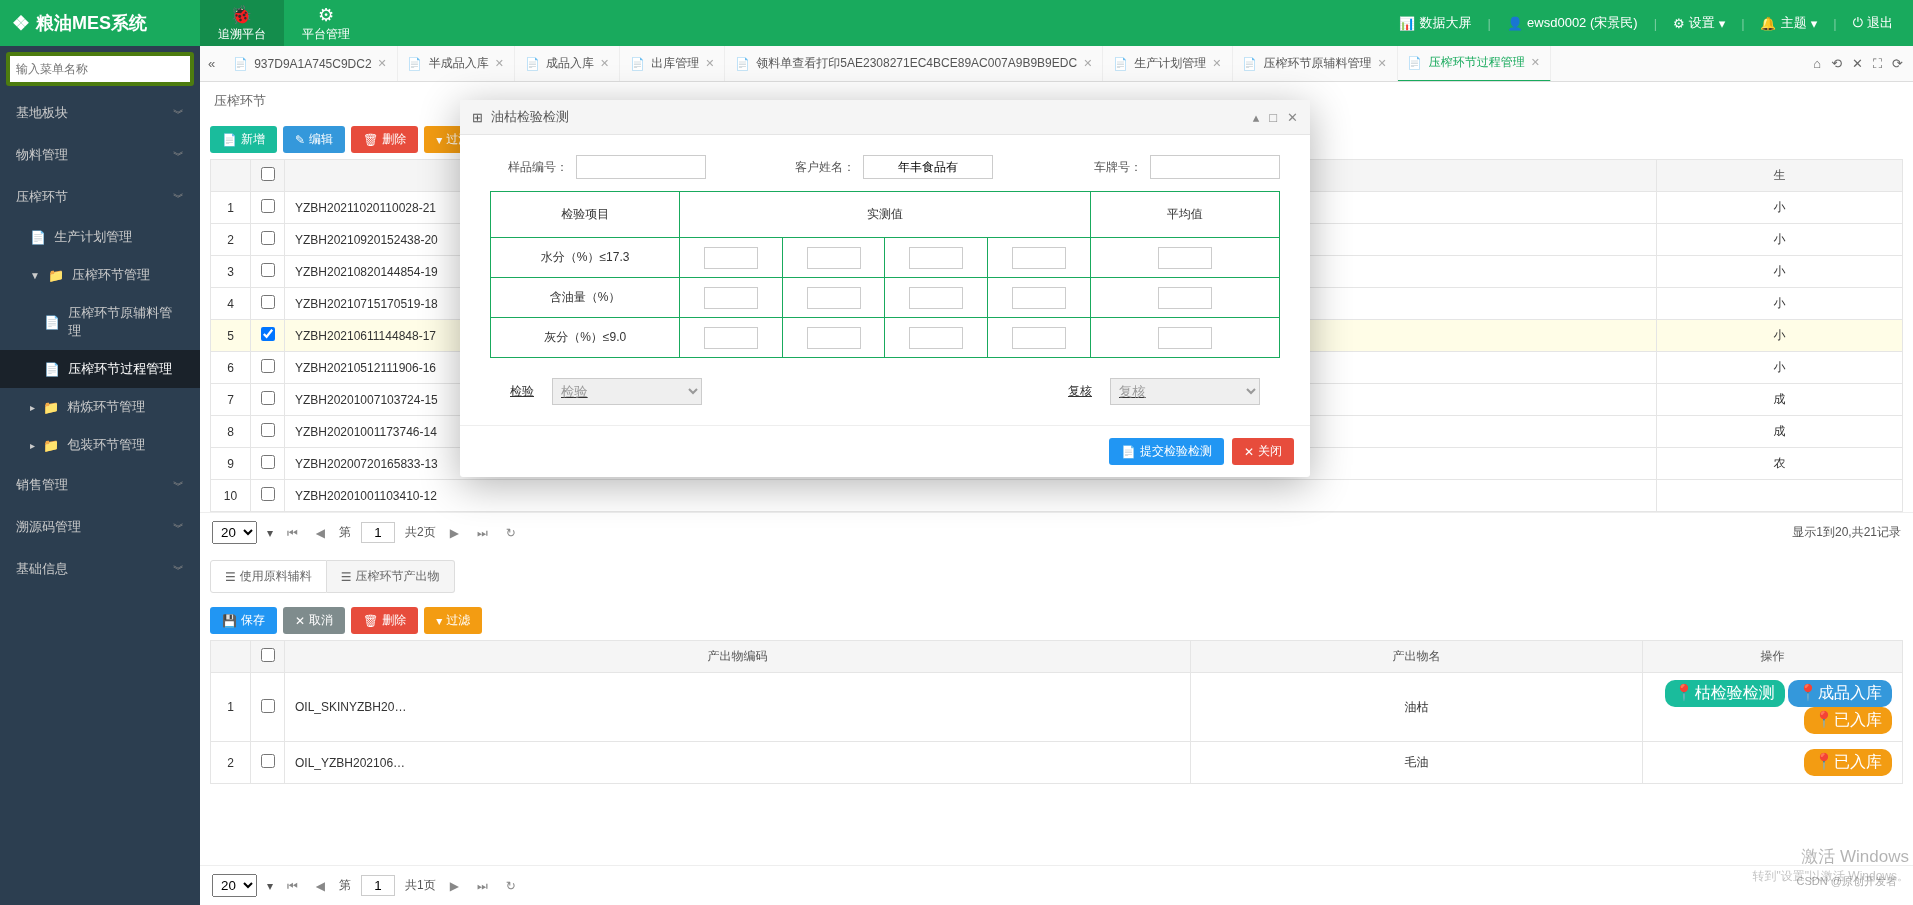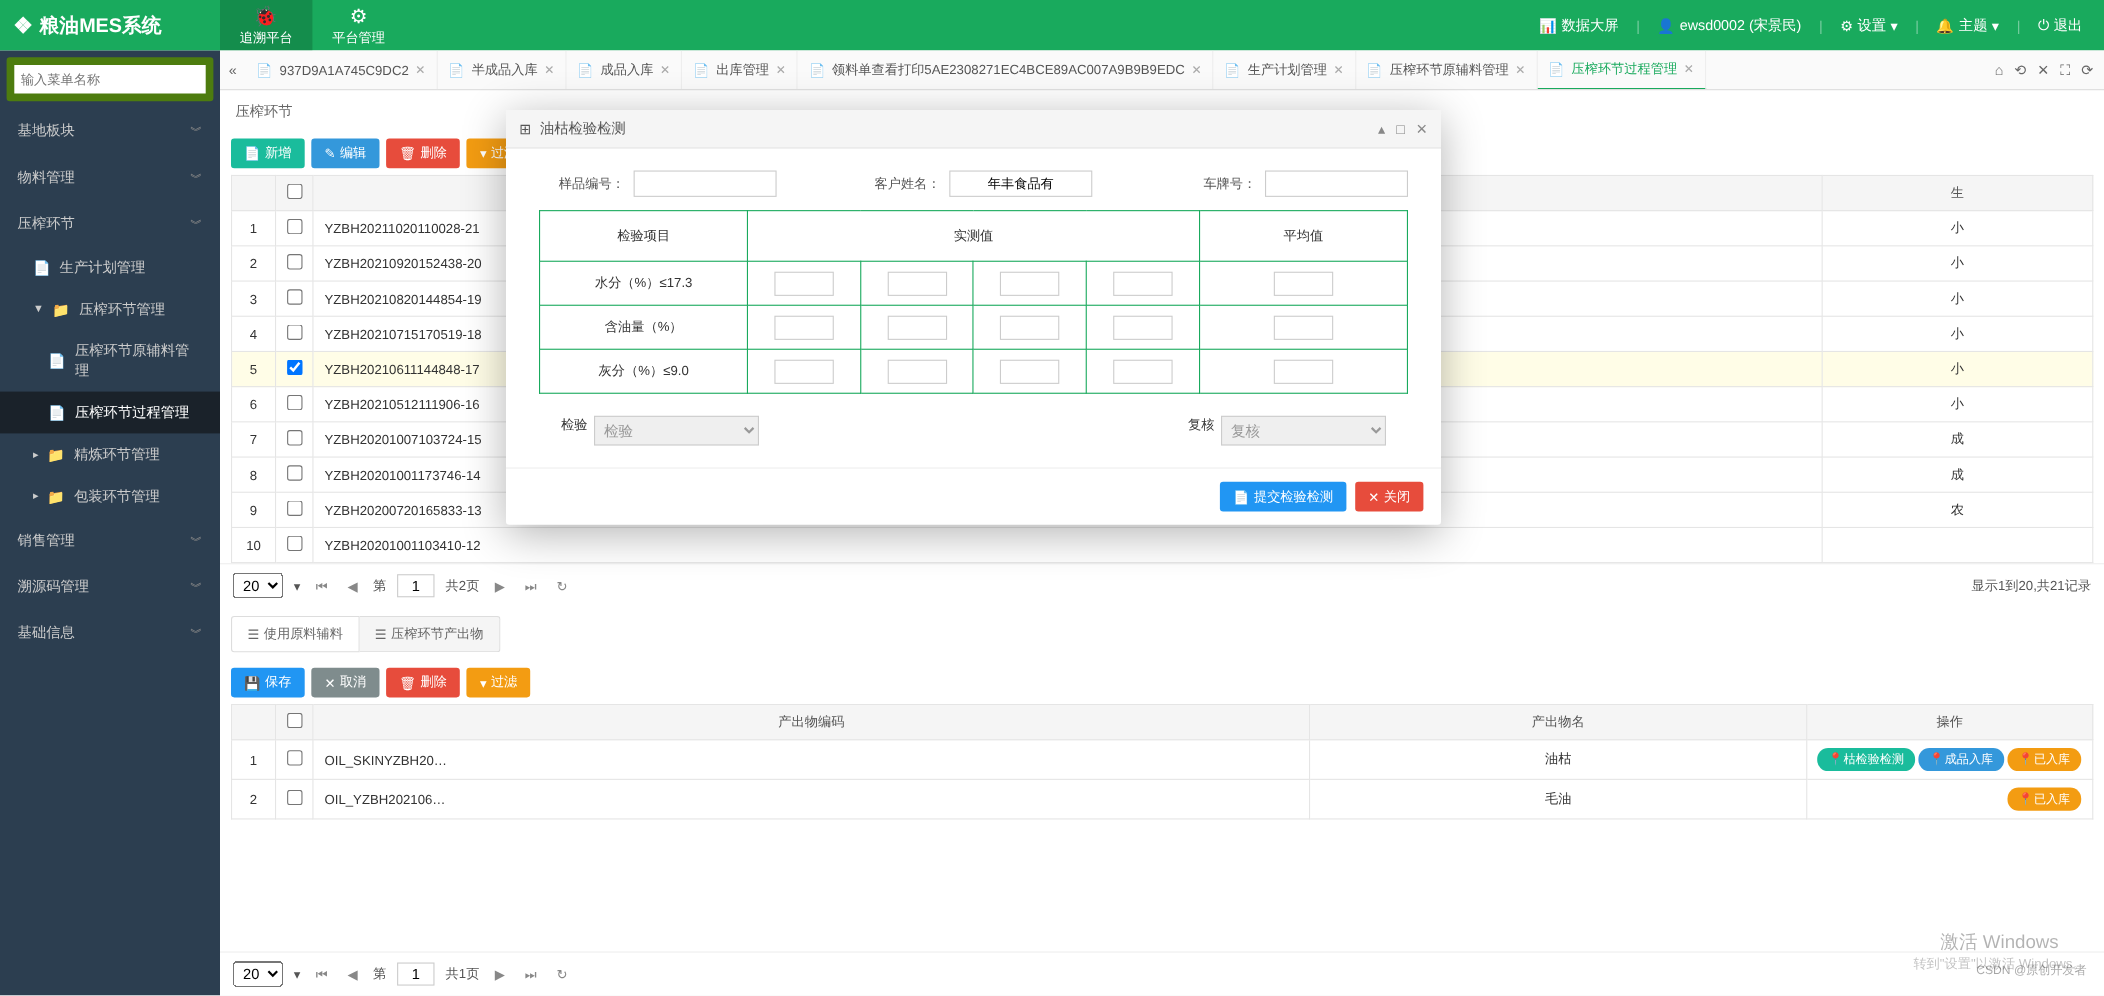"输入菜单名称" .search-box input { border: 7px solid #4d7c0f -> 4px solid #4d7c0f }
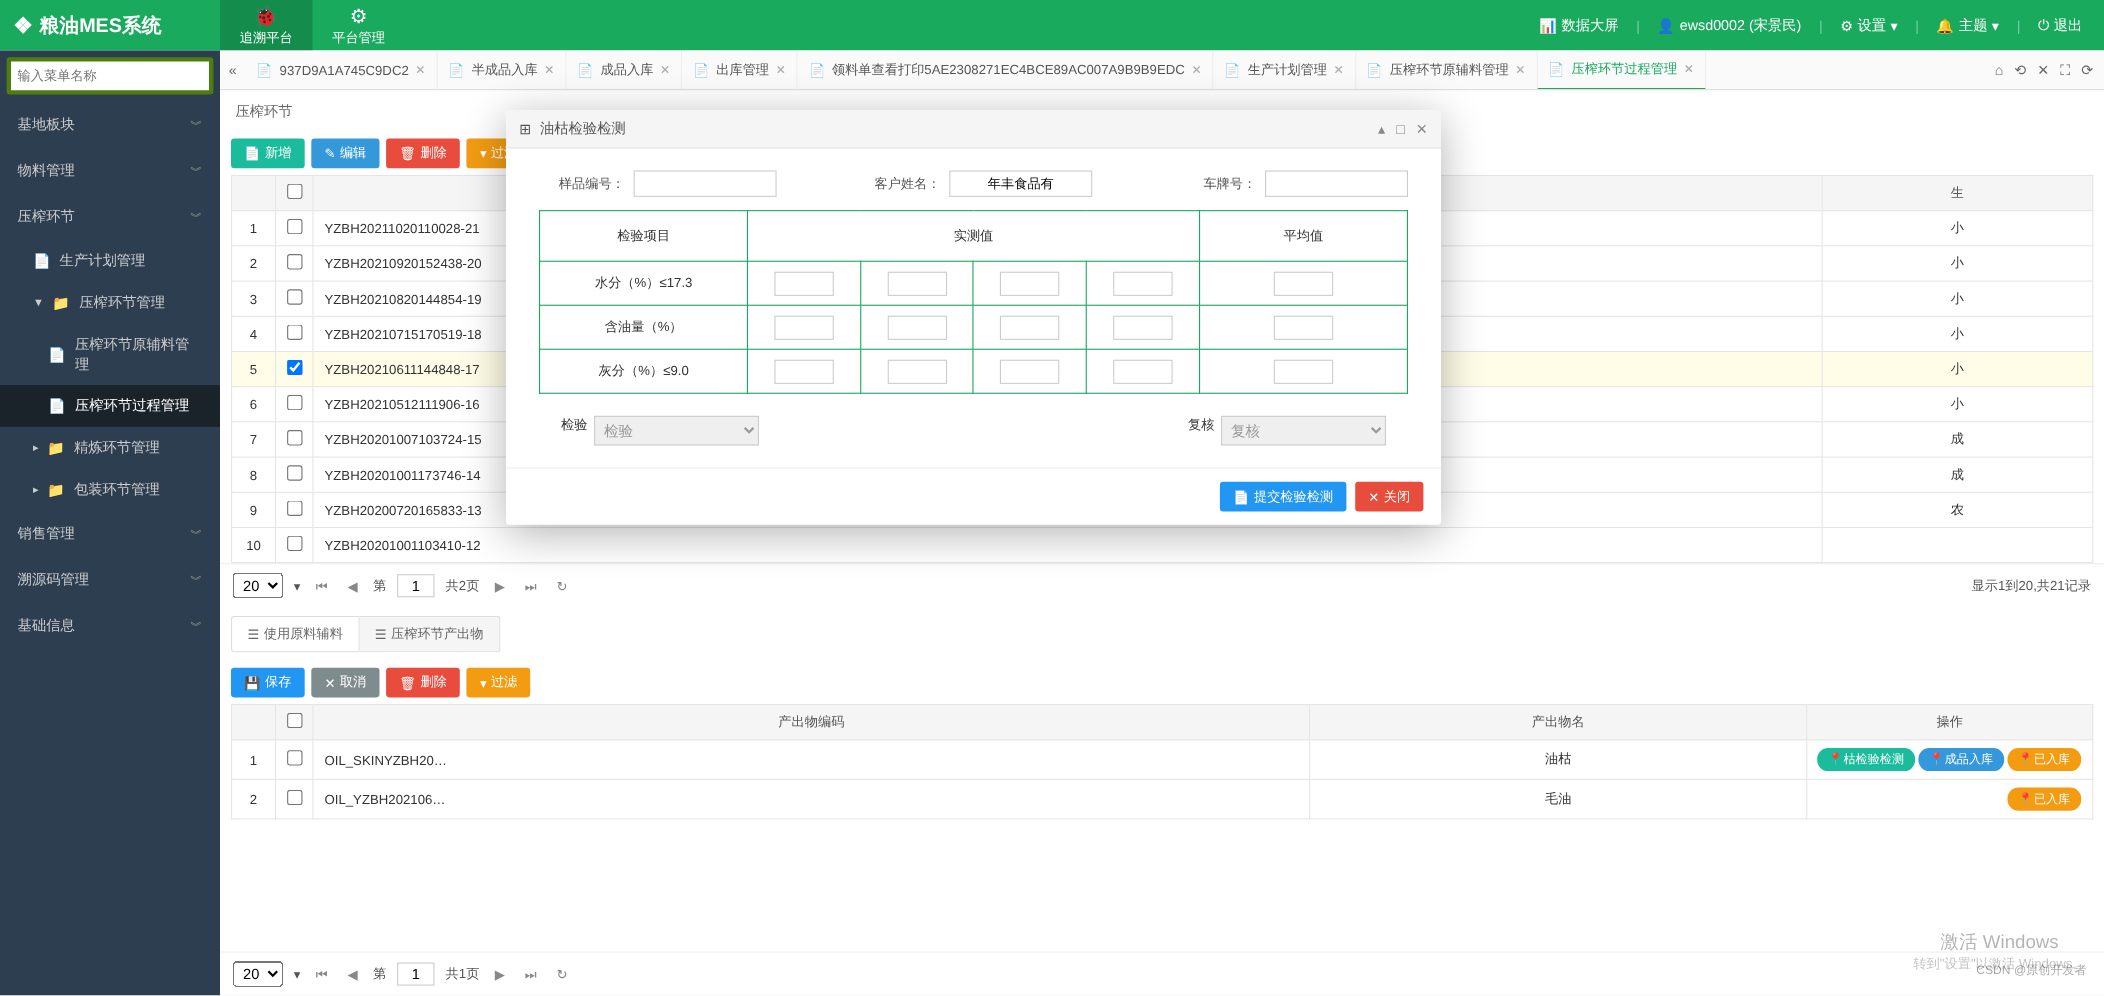"检验" .sig-group { align-items: none -> center; gap: 6px -> 18px; text-decoration: none -> underline }
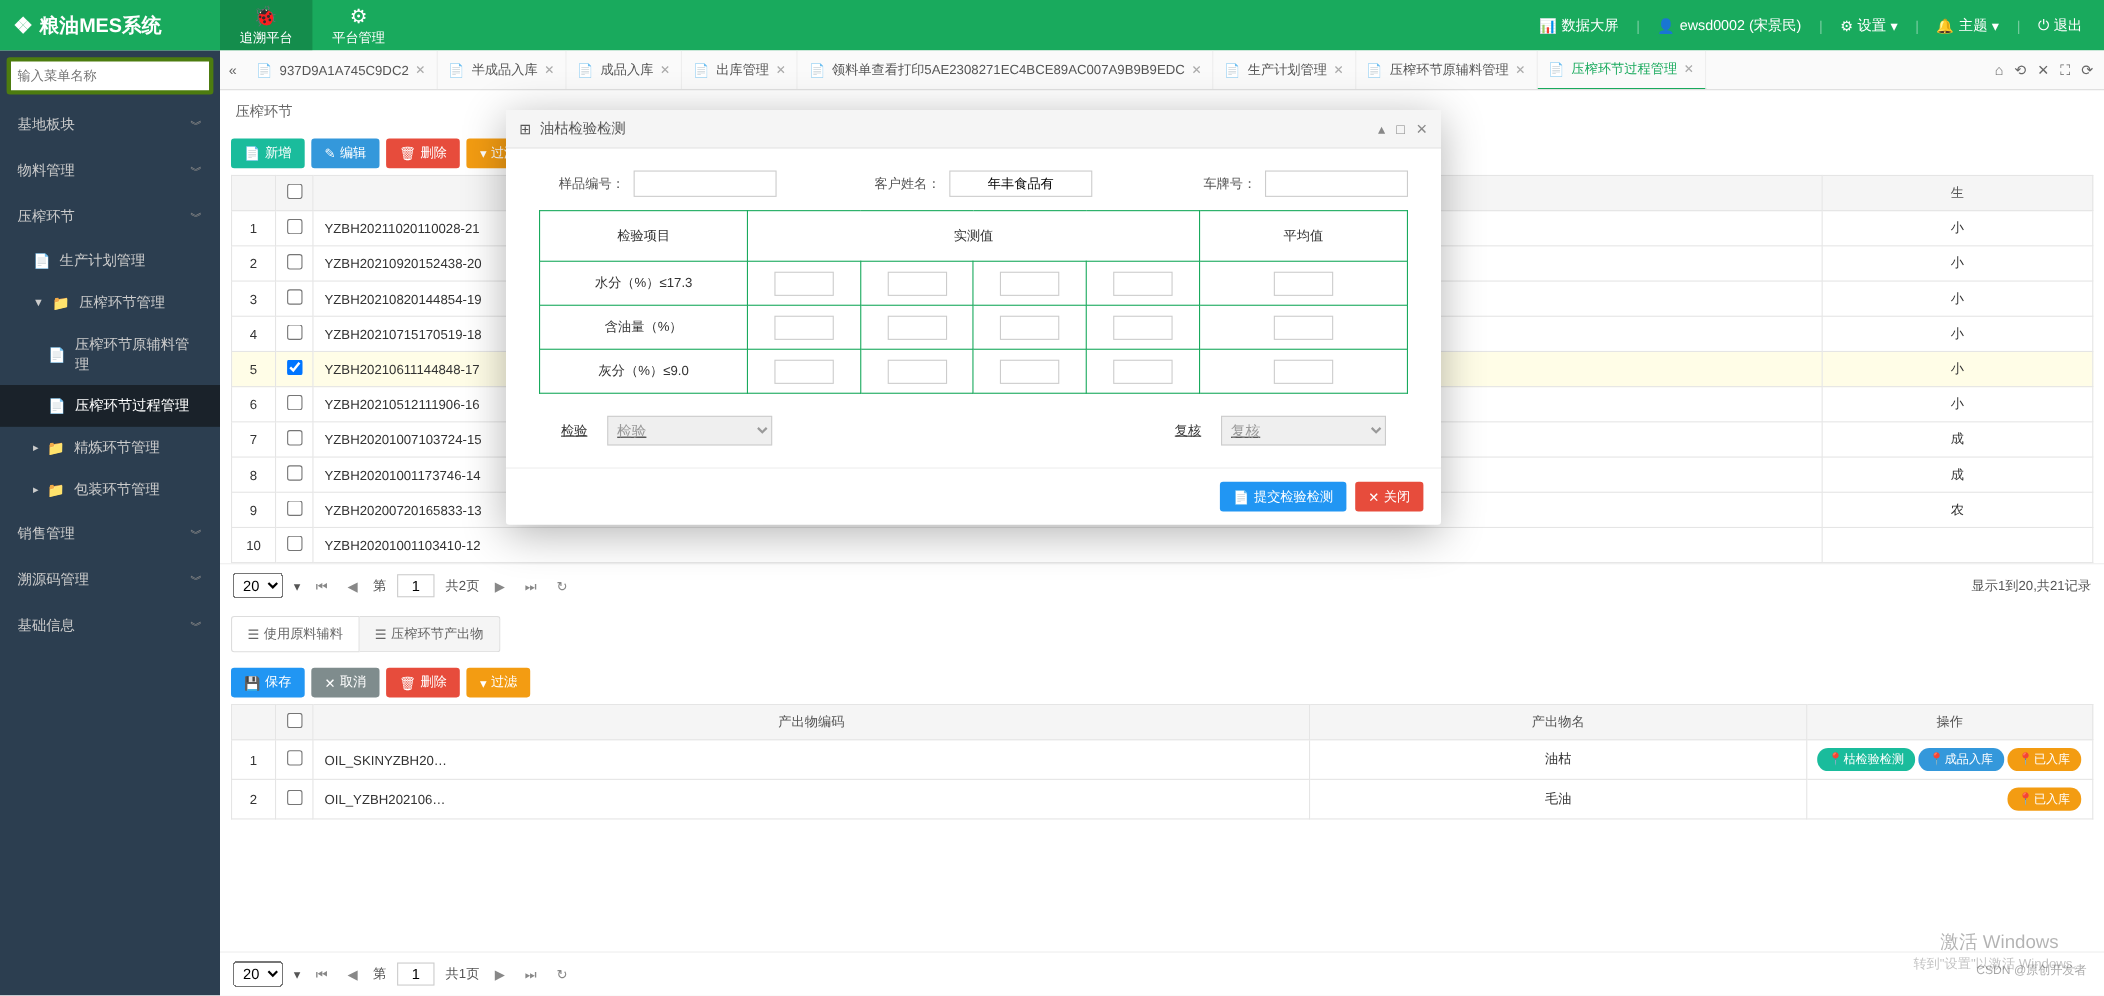"📍枯检验检测" .badge { font-size: 11px -> 16px }
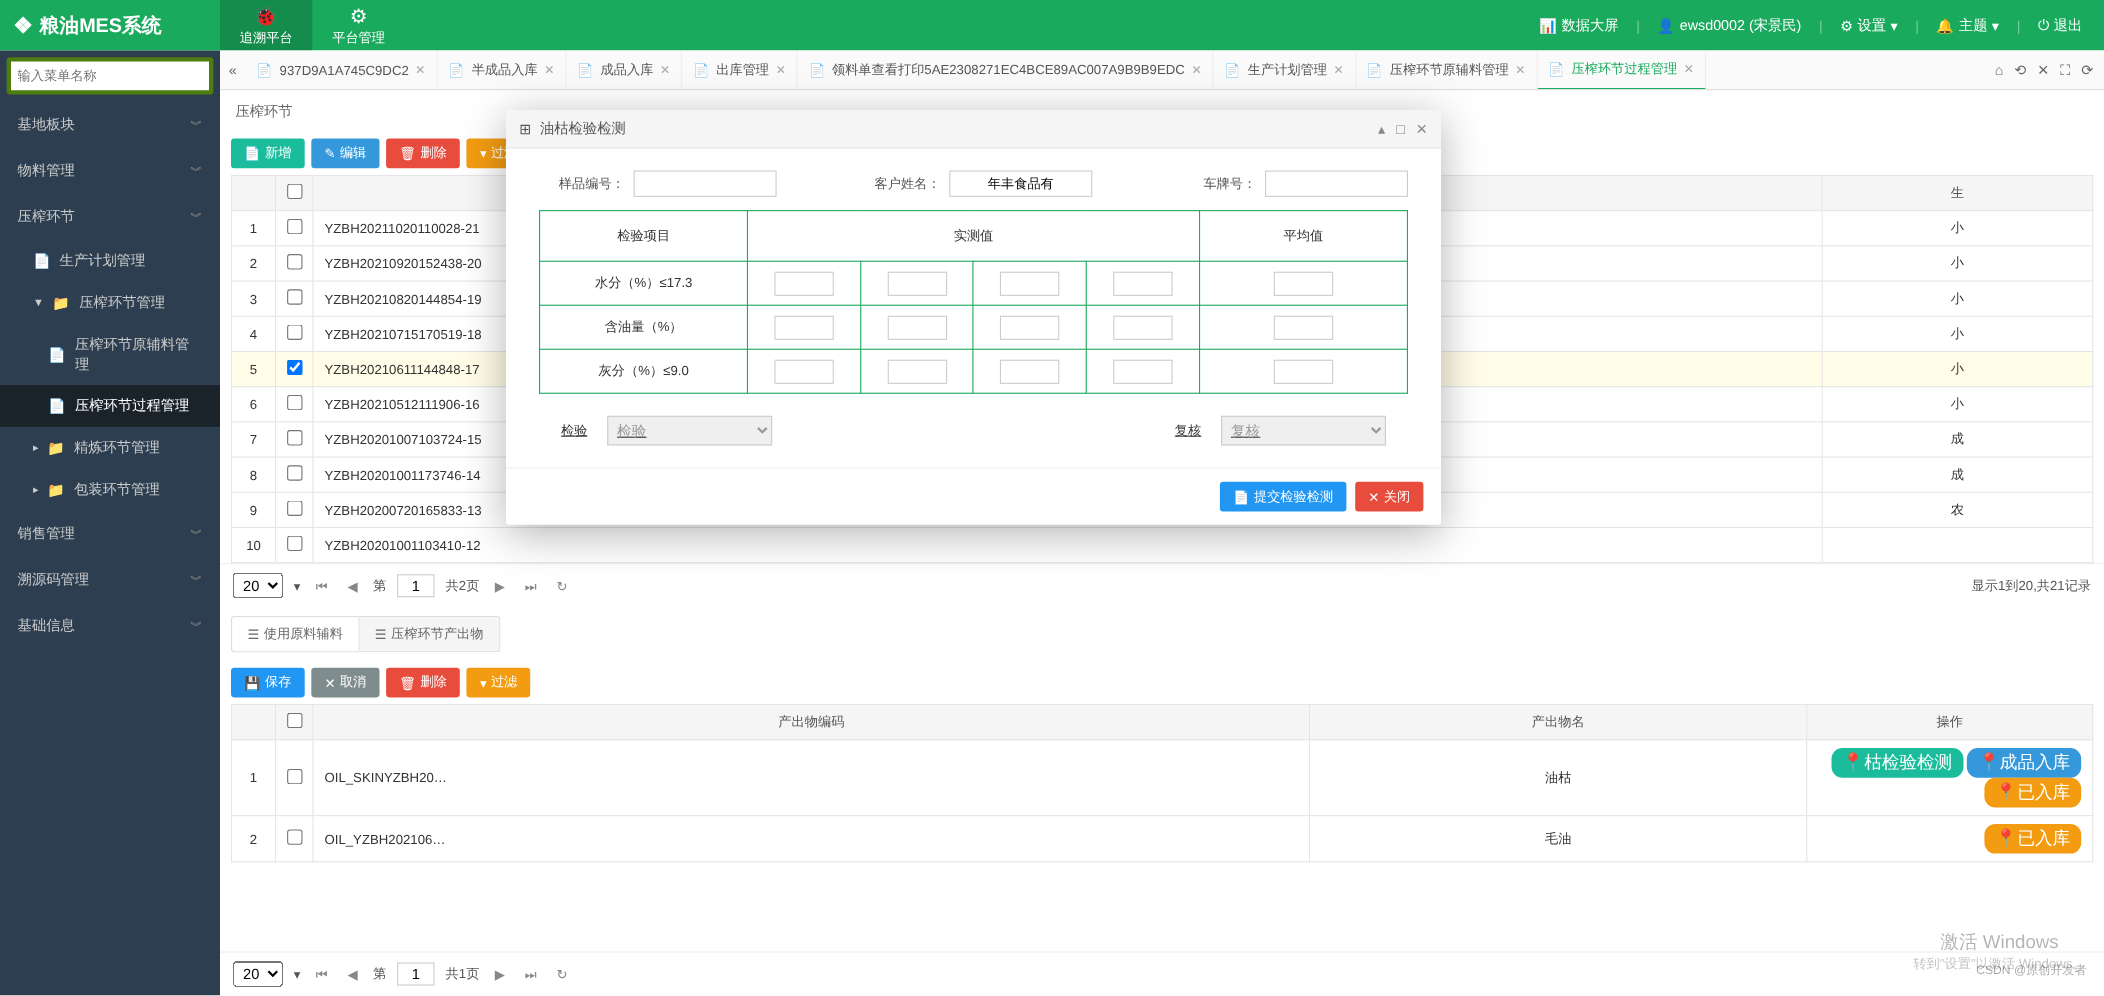"激活 Windows" .watermark { right: 17px -> 4px; text-align: center -> right }
